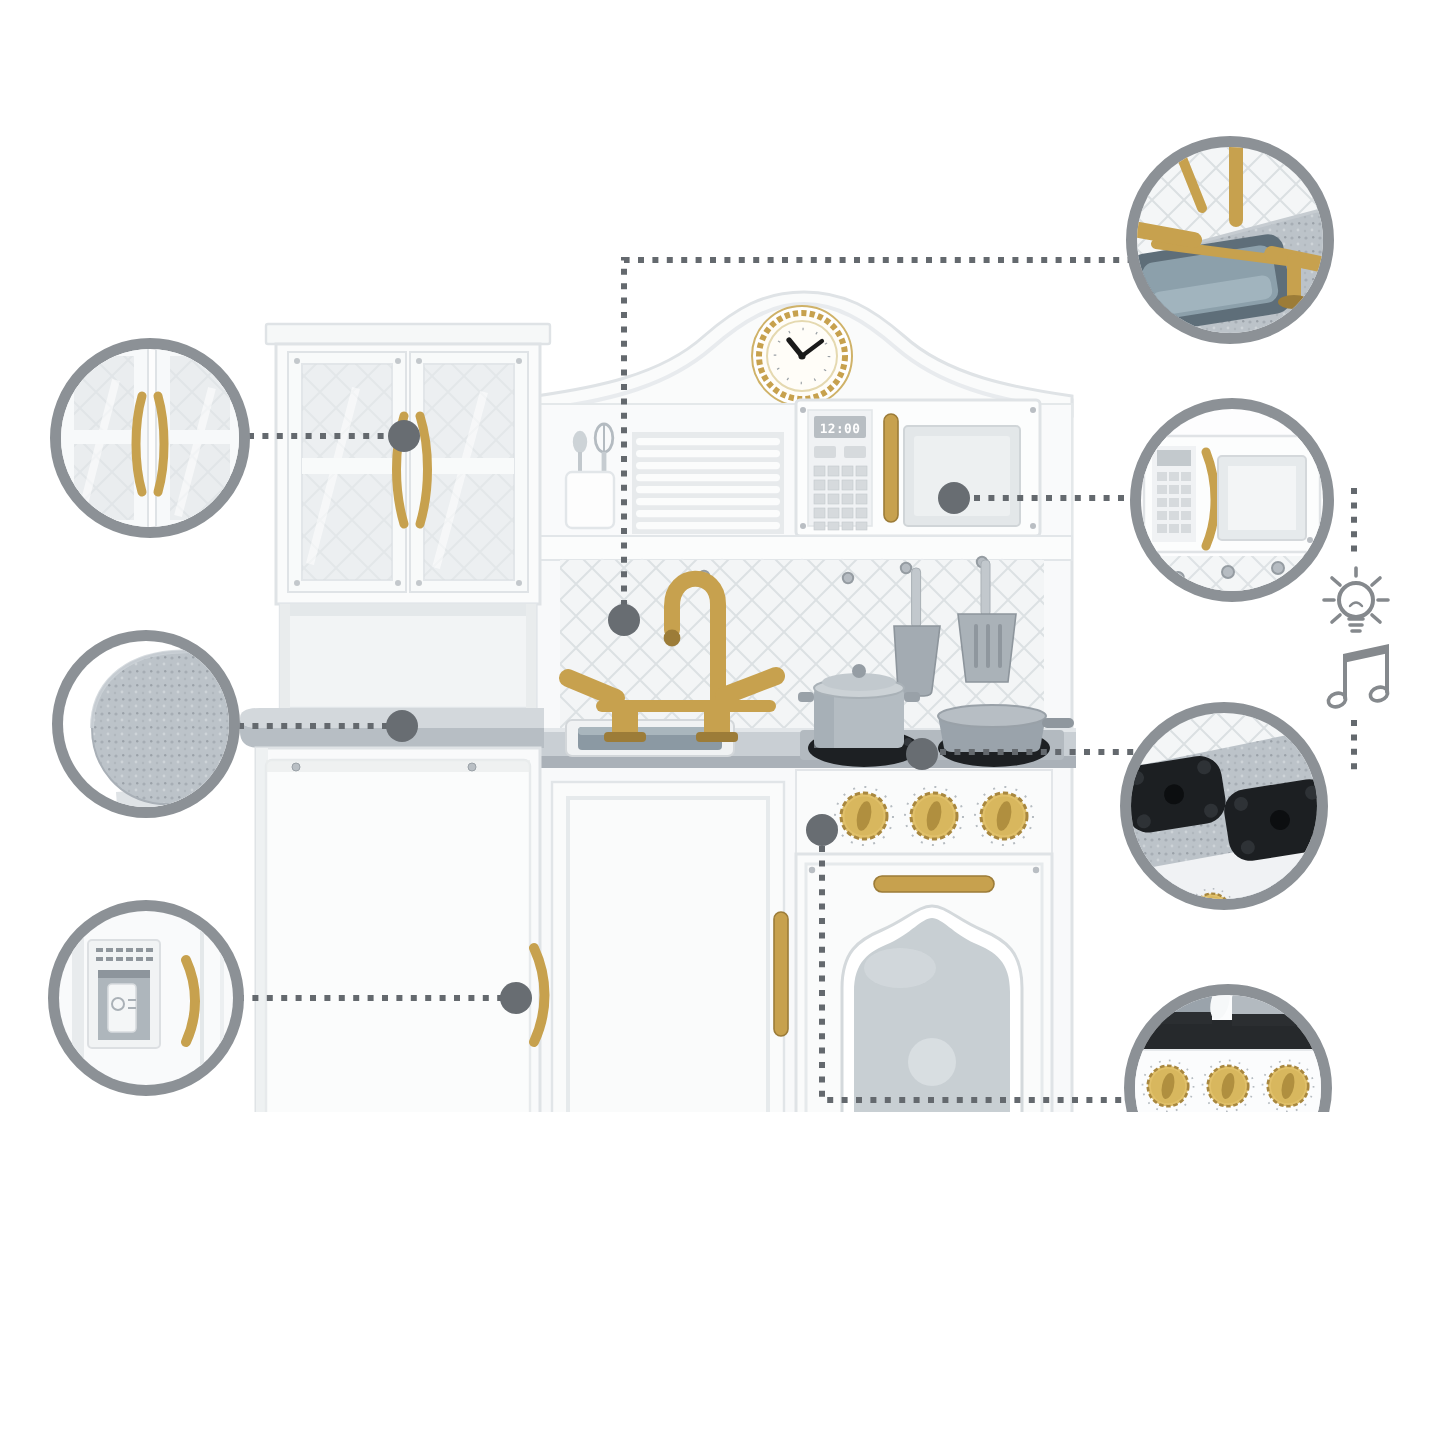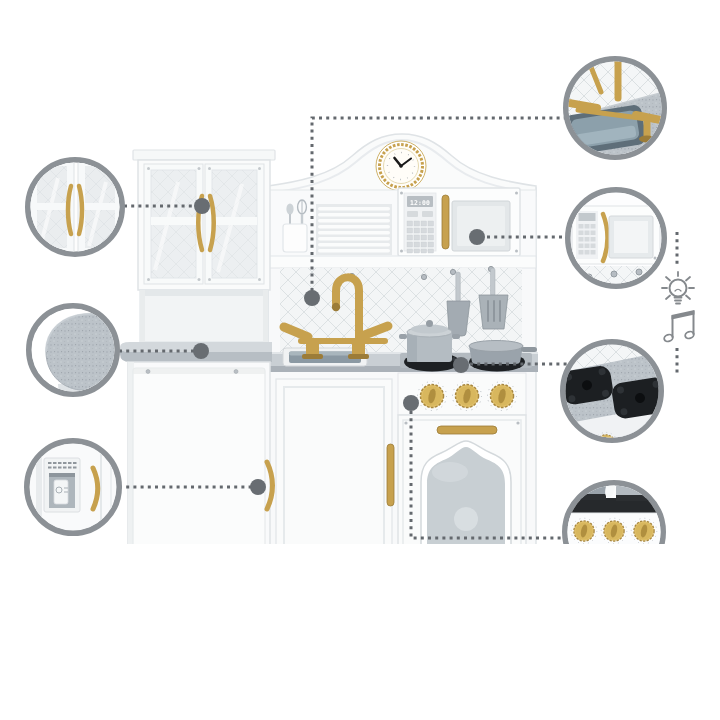"12:00" .stage { margin: 0 auto -> 12px auto }
